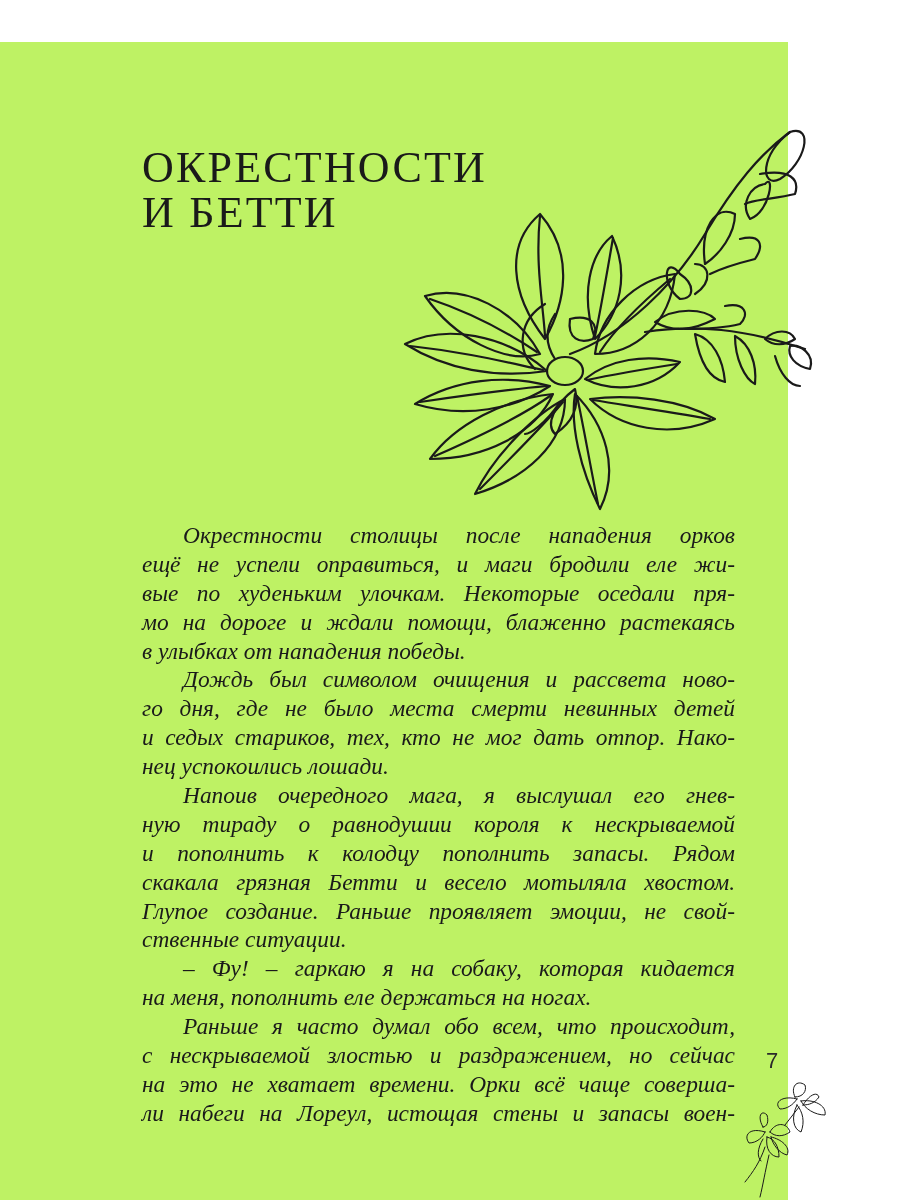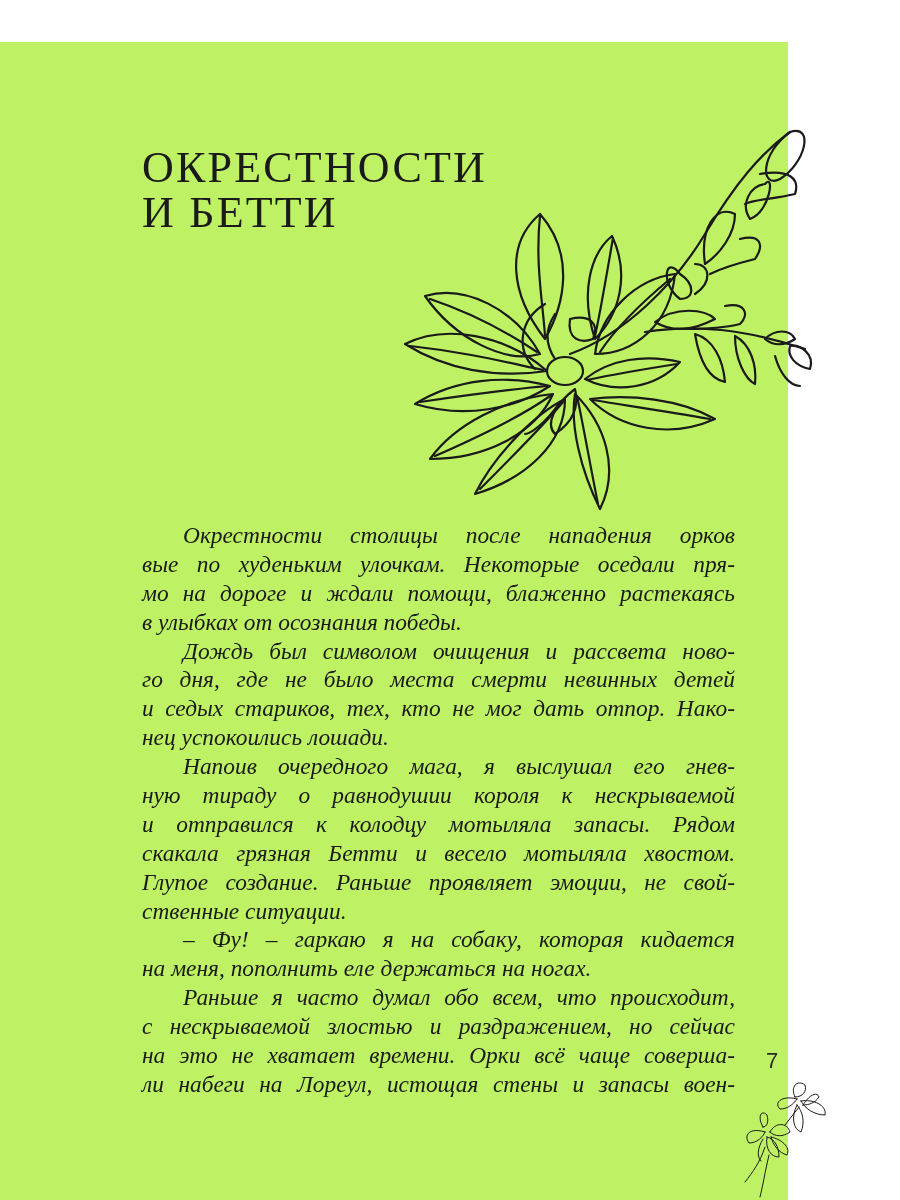"ещё не успели оправиться, и" span.line { html: none -> <span>ещё не успели оправиться, и маги бродили еле жи-</span> }
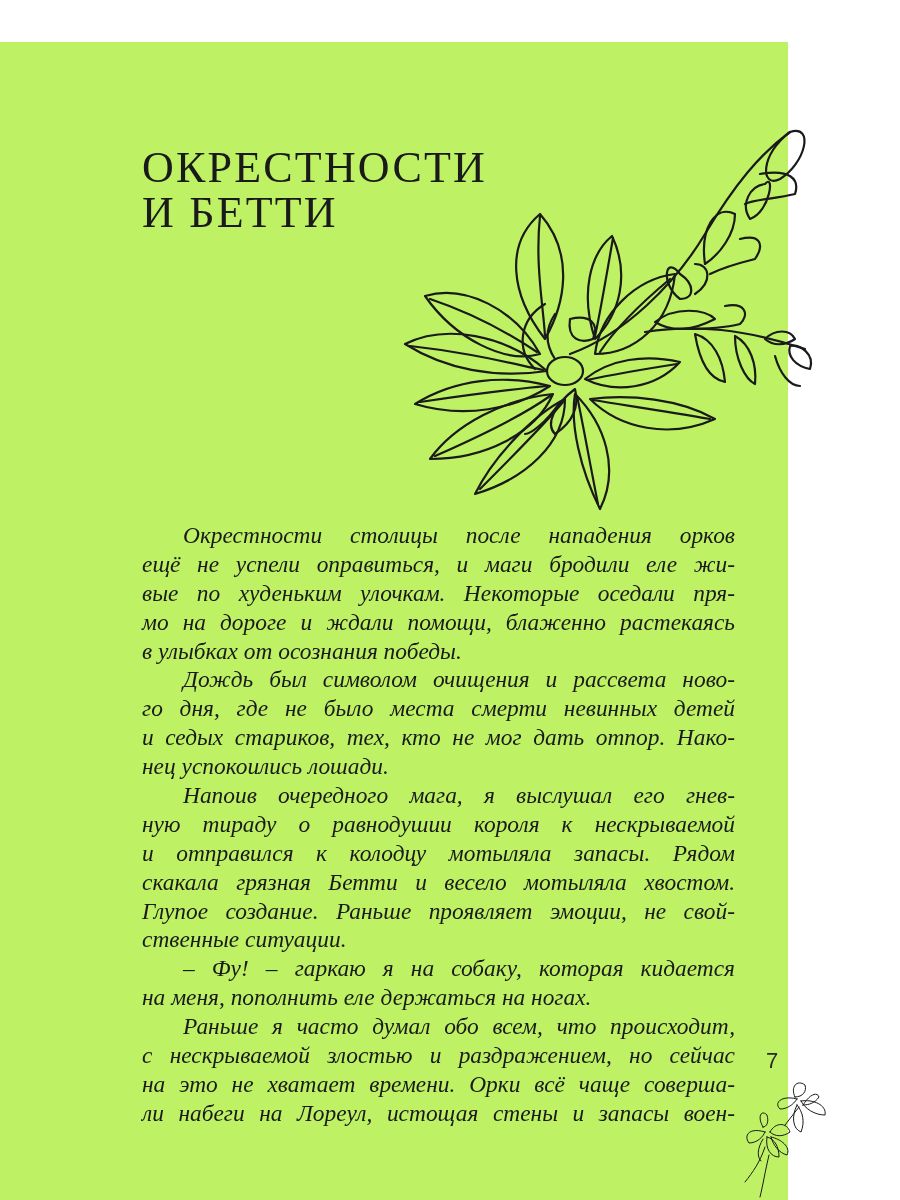"в улыбках от осознания победы." span.line { text: осознания -> нападения }
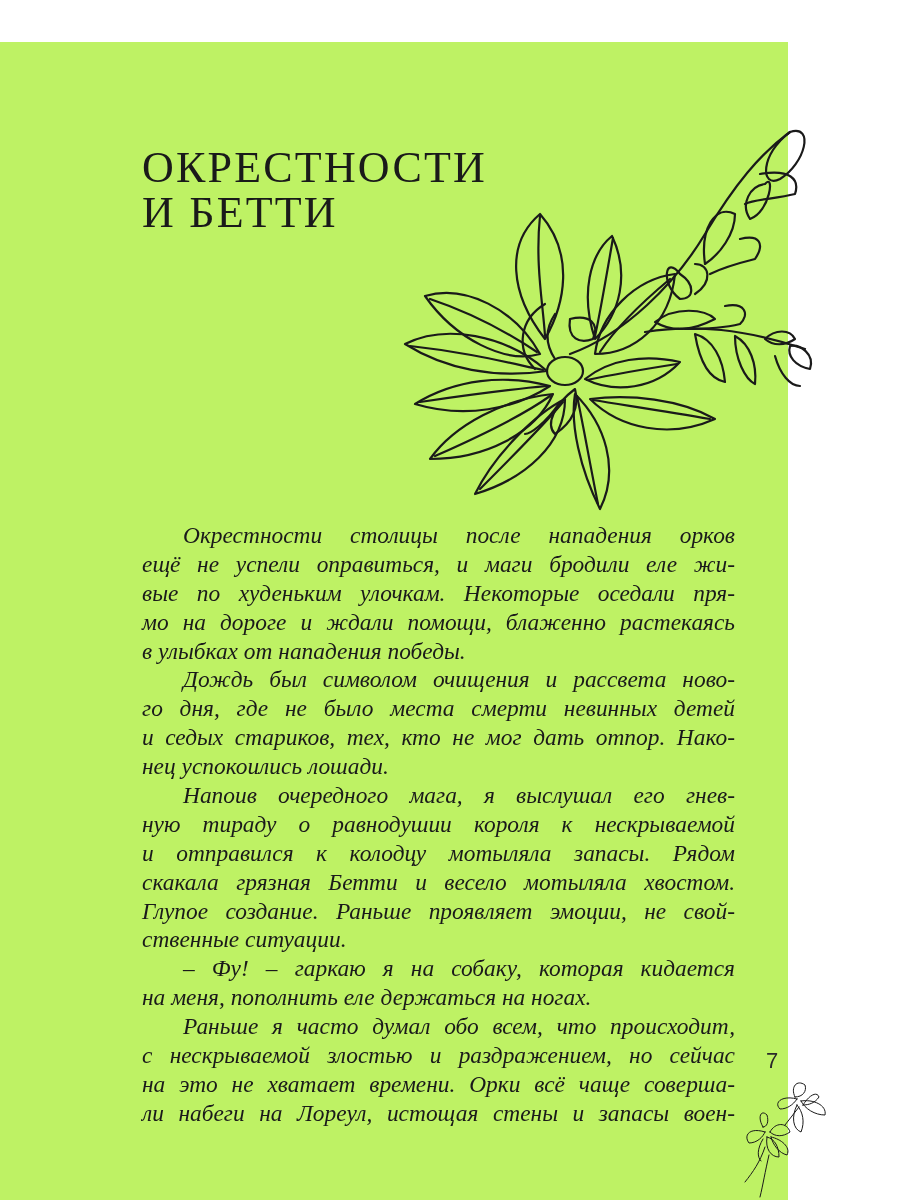"и отправился к колодцу мотыляла" span.line { text: отправился к колодцу мотыляла -> пополнить к колодцу пополнить }
